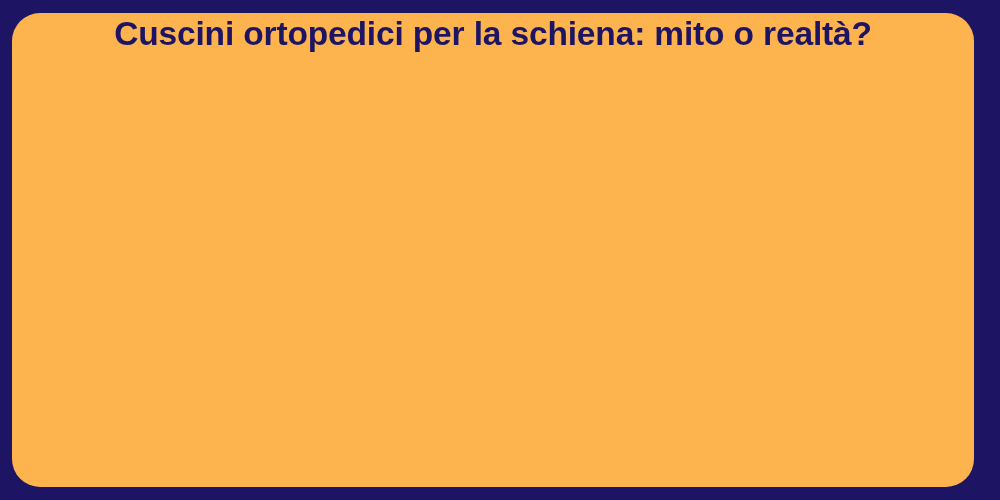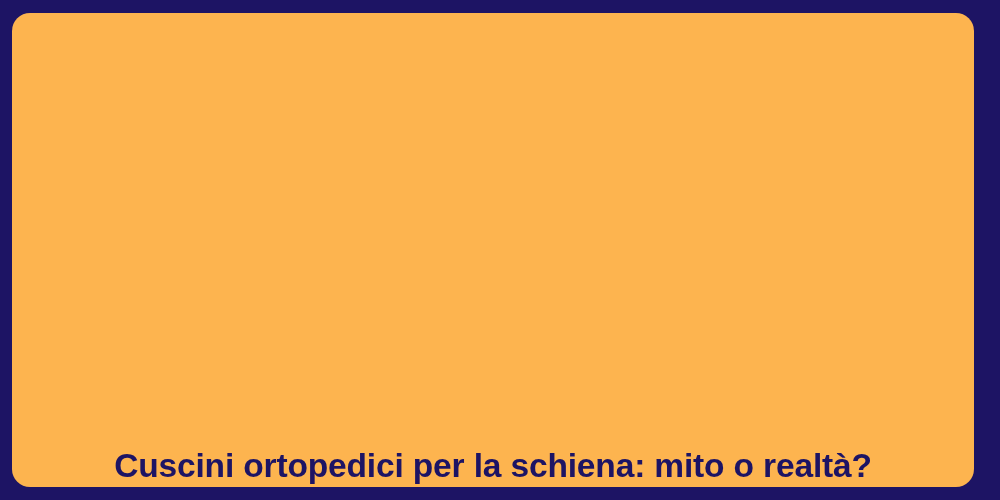"Cuscini ortopedici per la schiena:" .card { align-items: flex-end -> flex-start; border-radius: 18px -> 28px }
